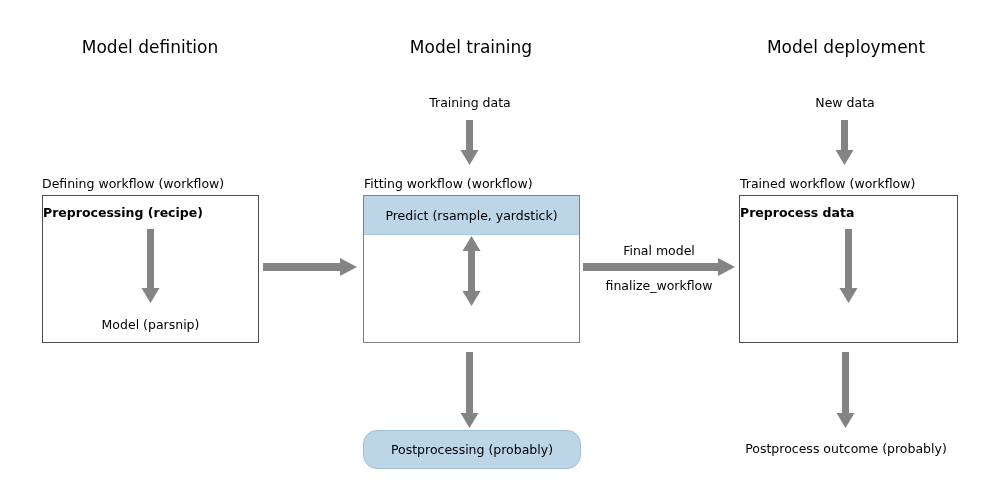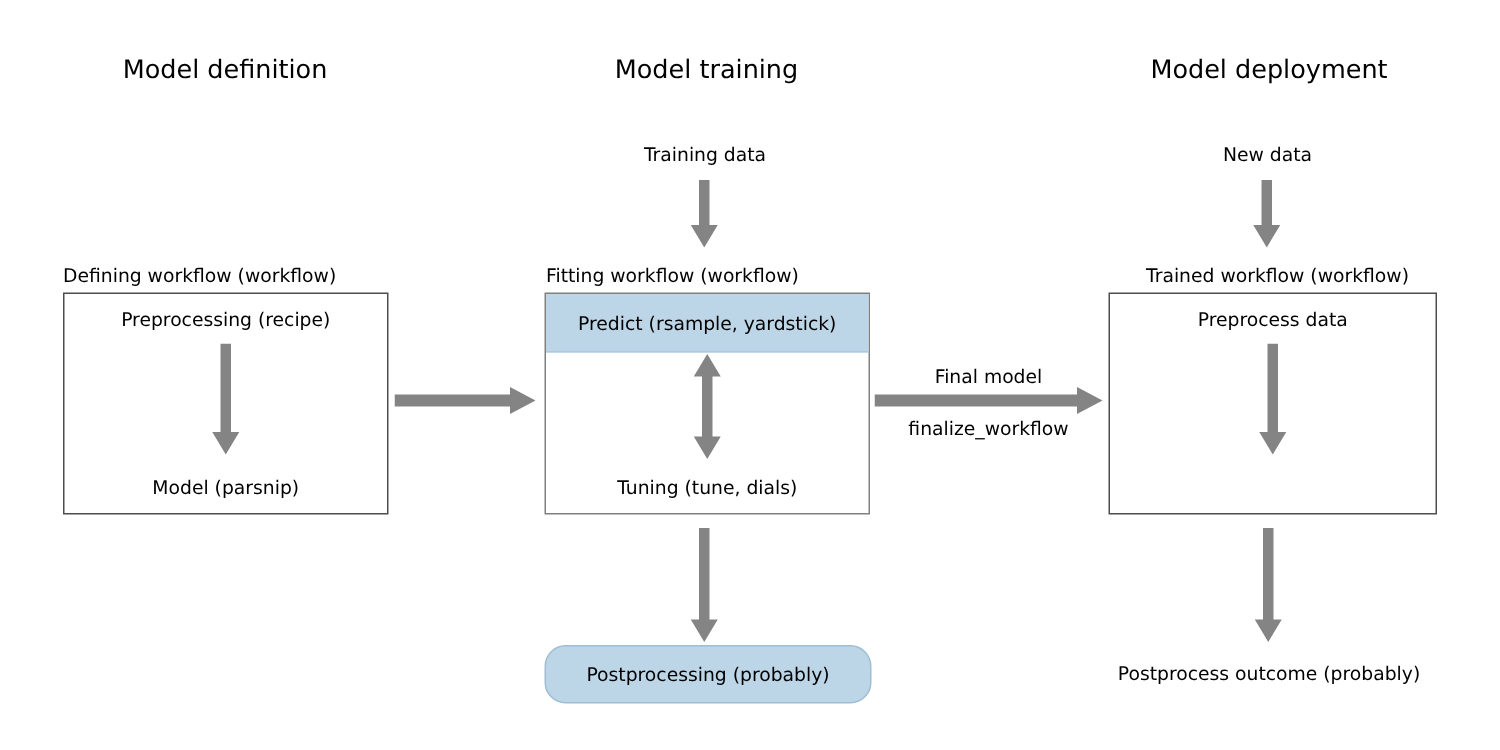"Trained workflow (workflow)" div.abs { margin-left: 24px -> none }
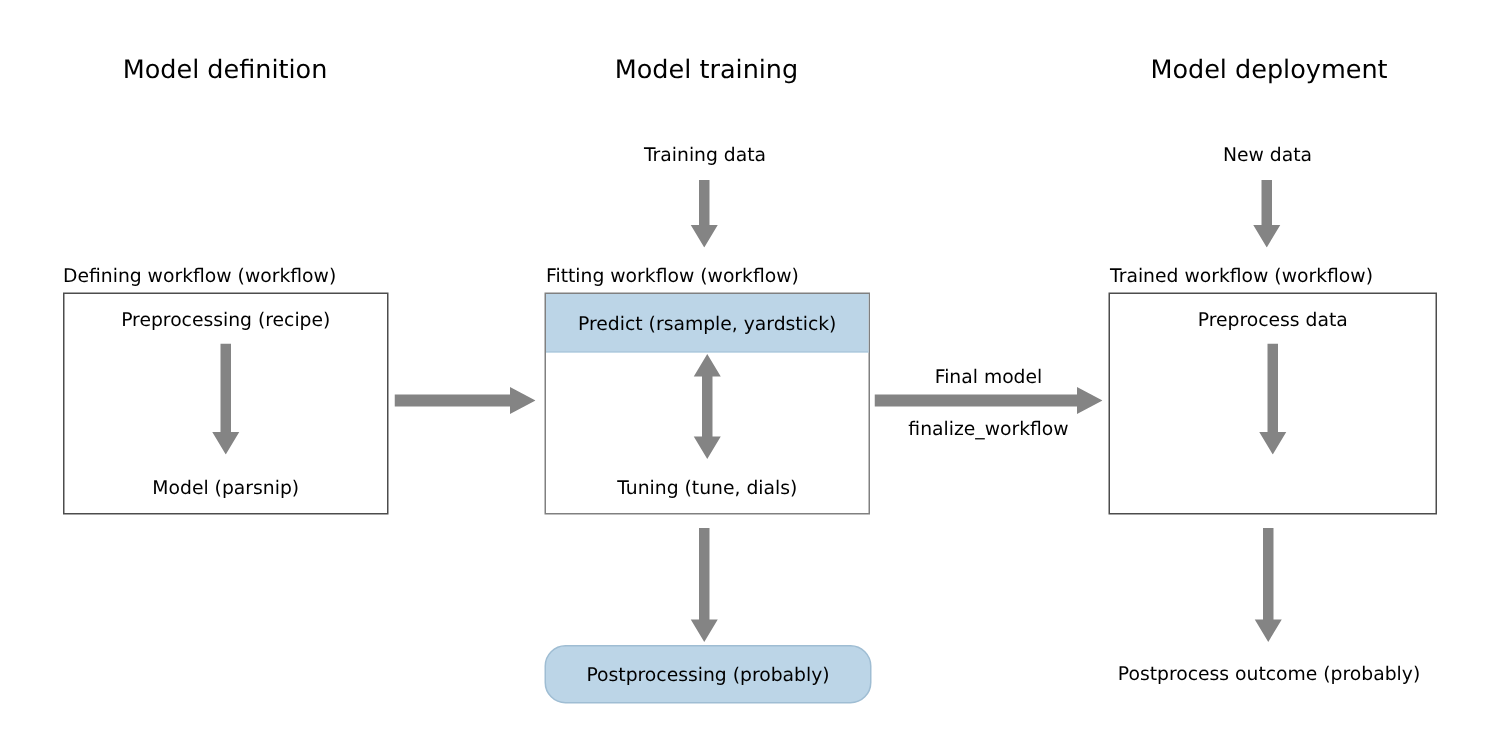"Preprocessing (recipe)" .box .toptext { font-weight: none -> bold; text-align: center -> left }
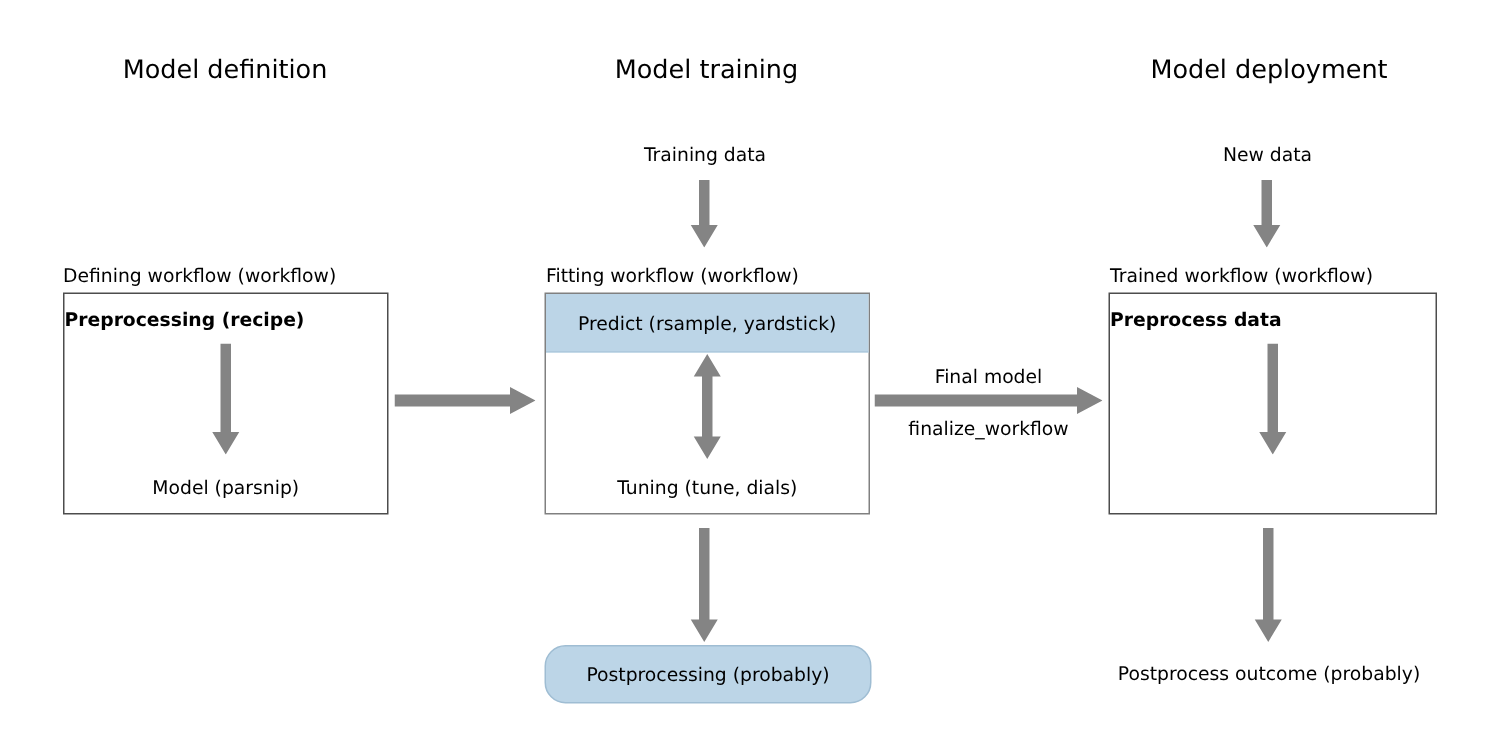"Tuning (tune, dials)" div.bottomtext { html: <div>Tuning (tune, dials)</div> -> none }
